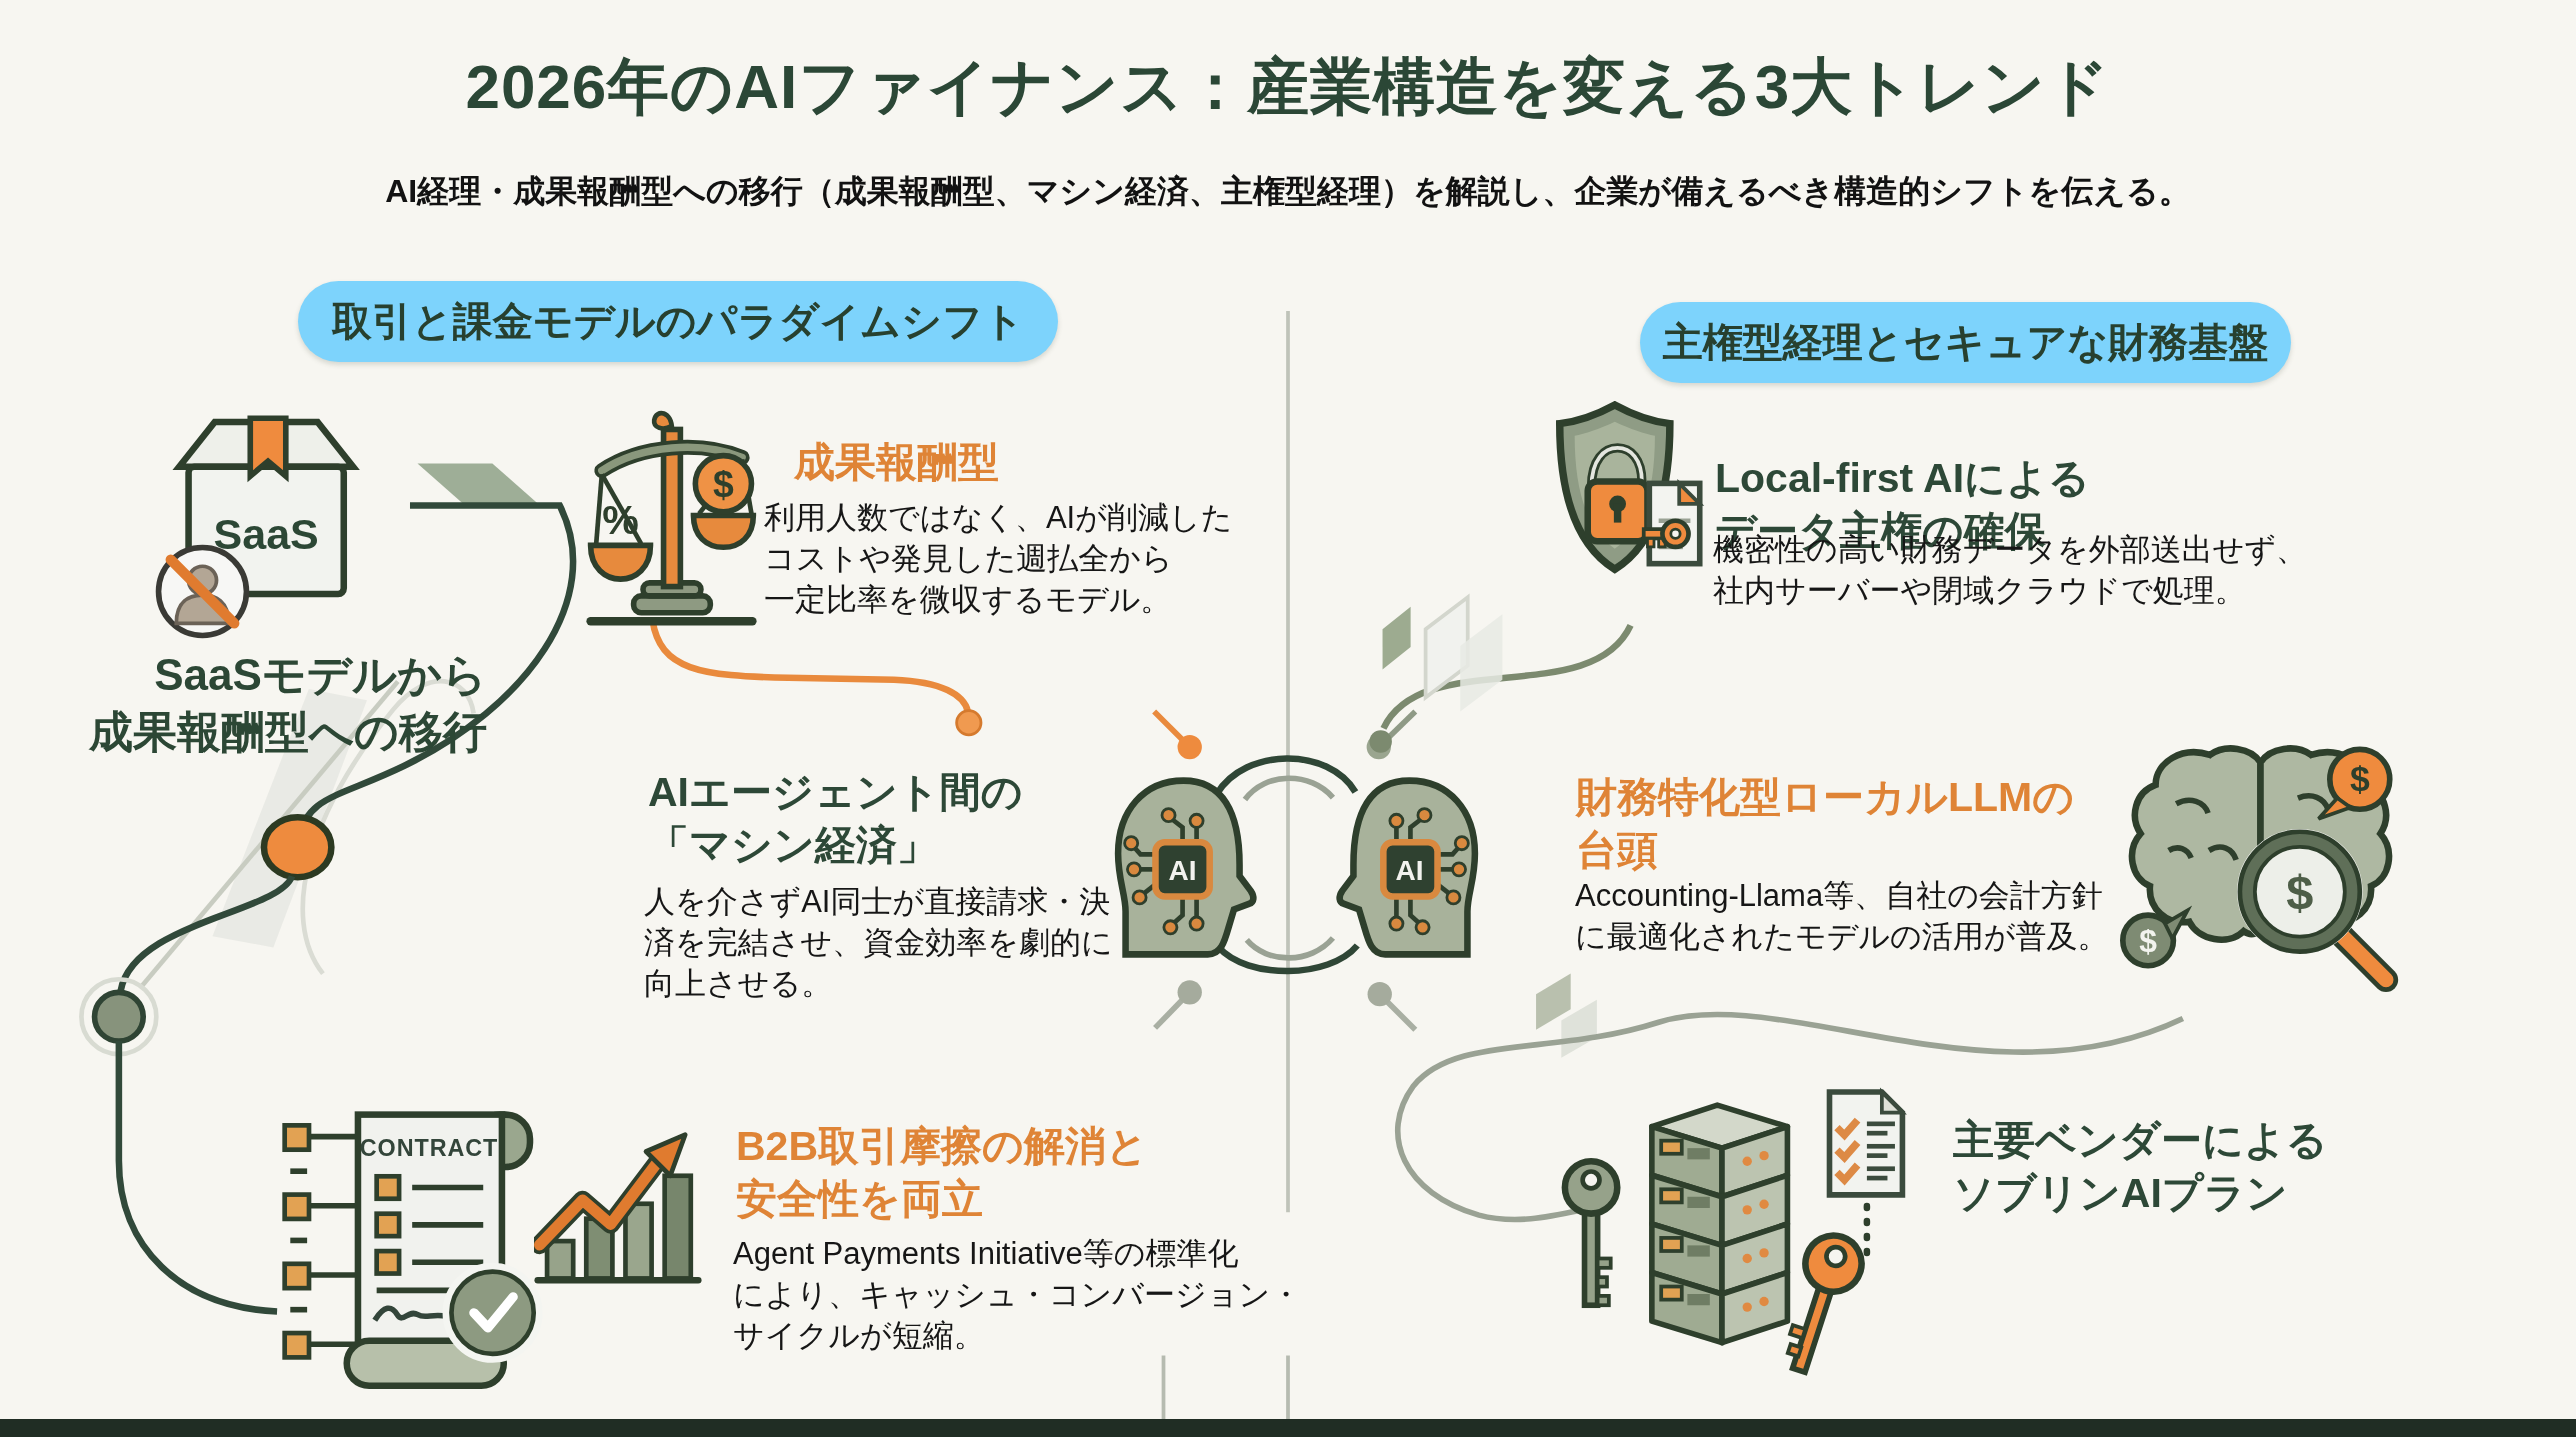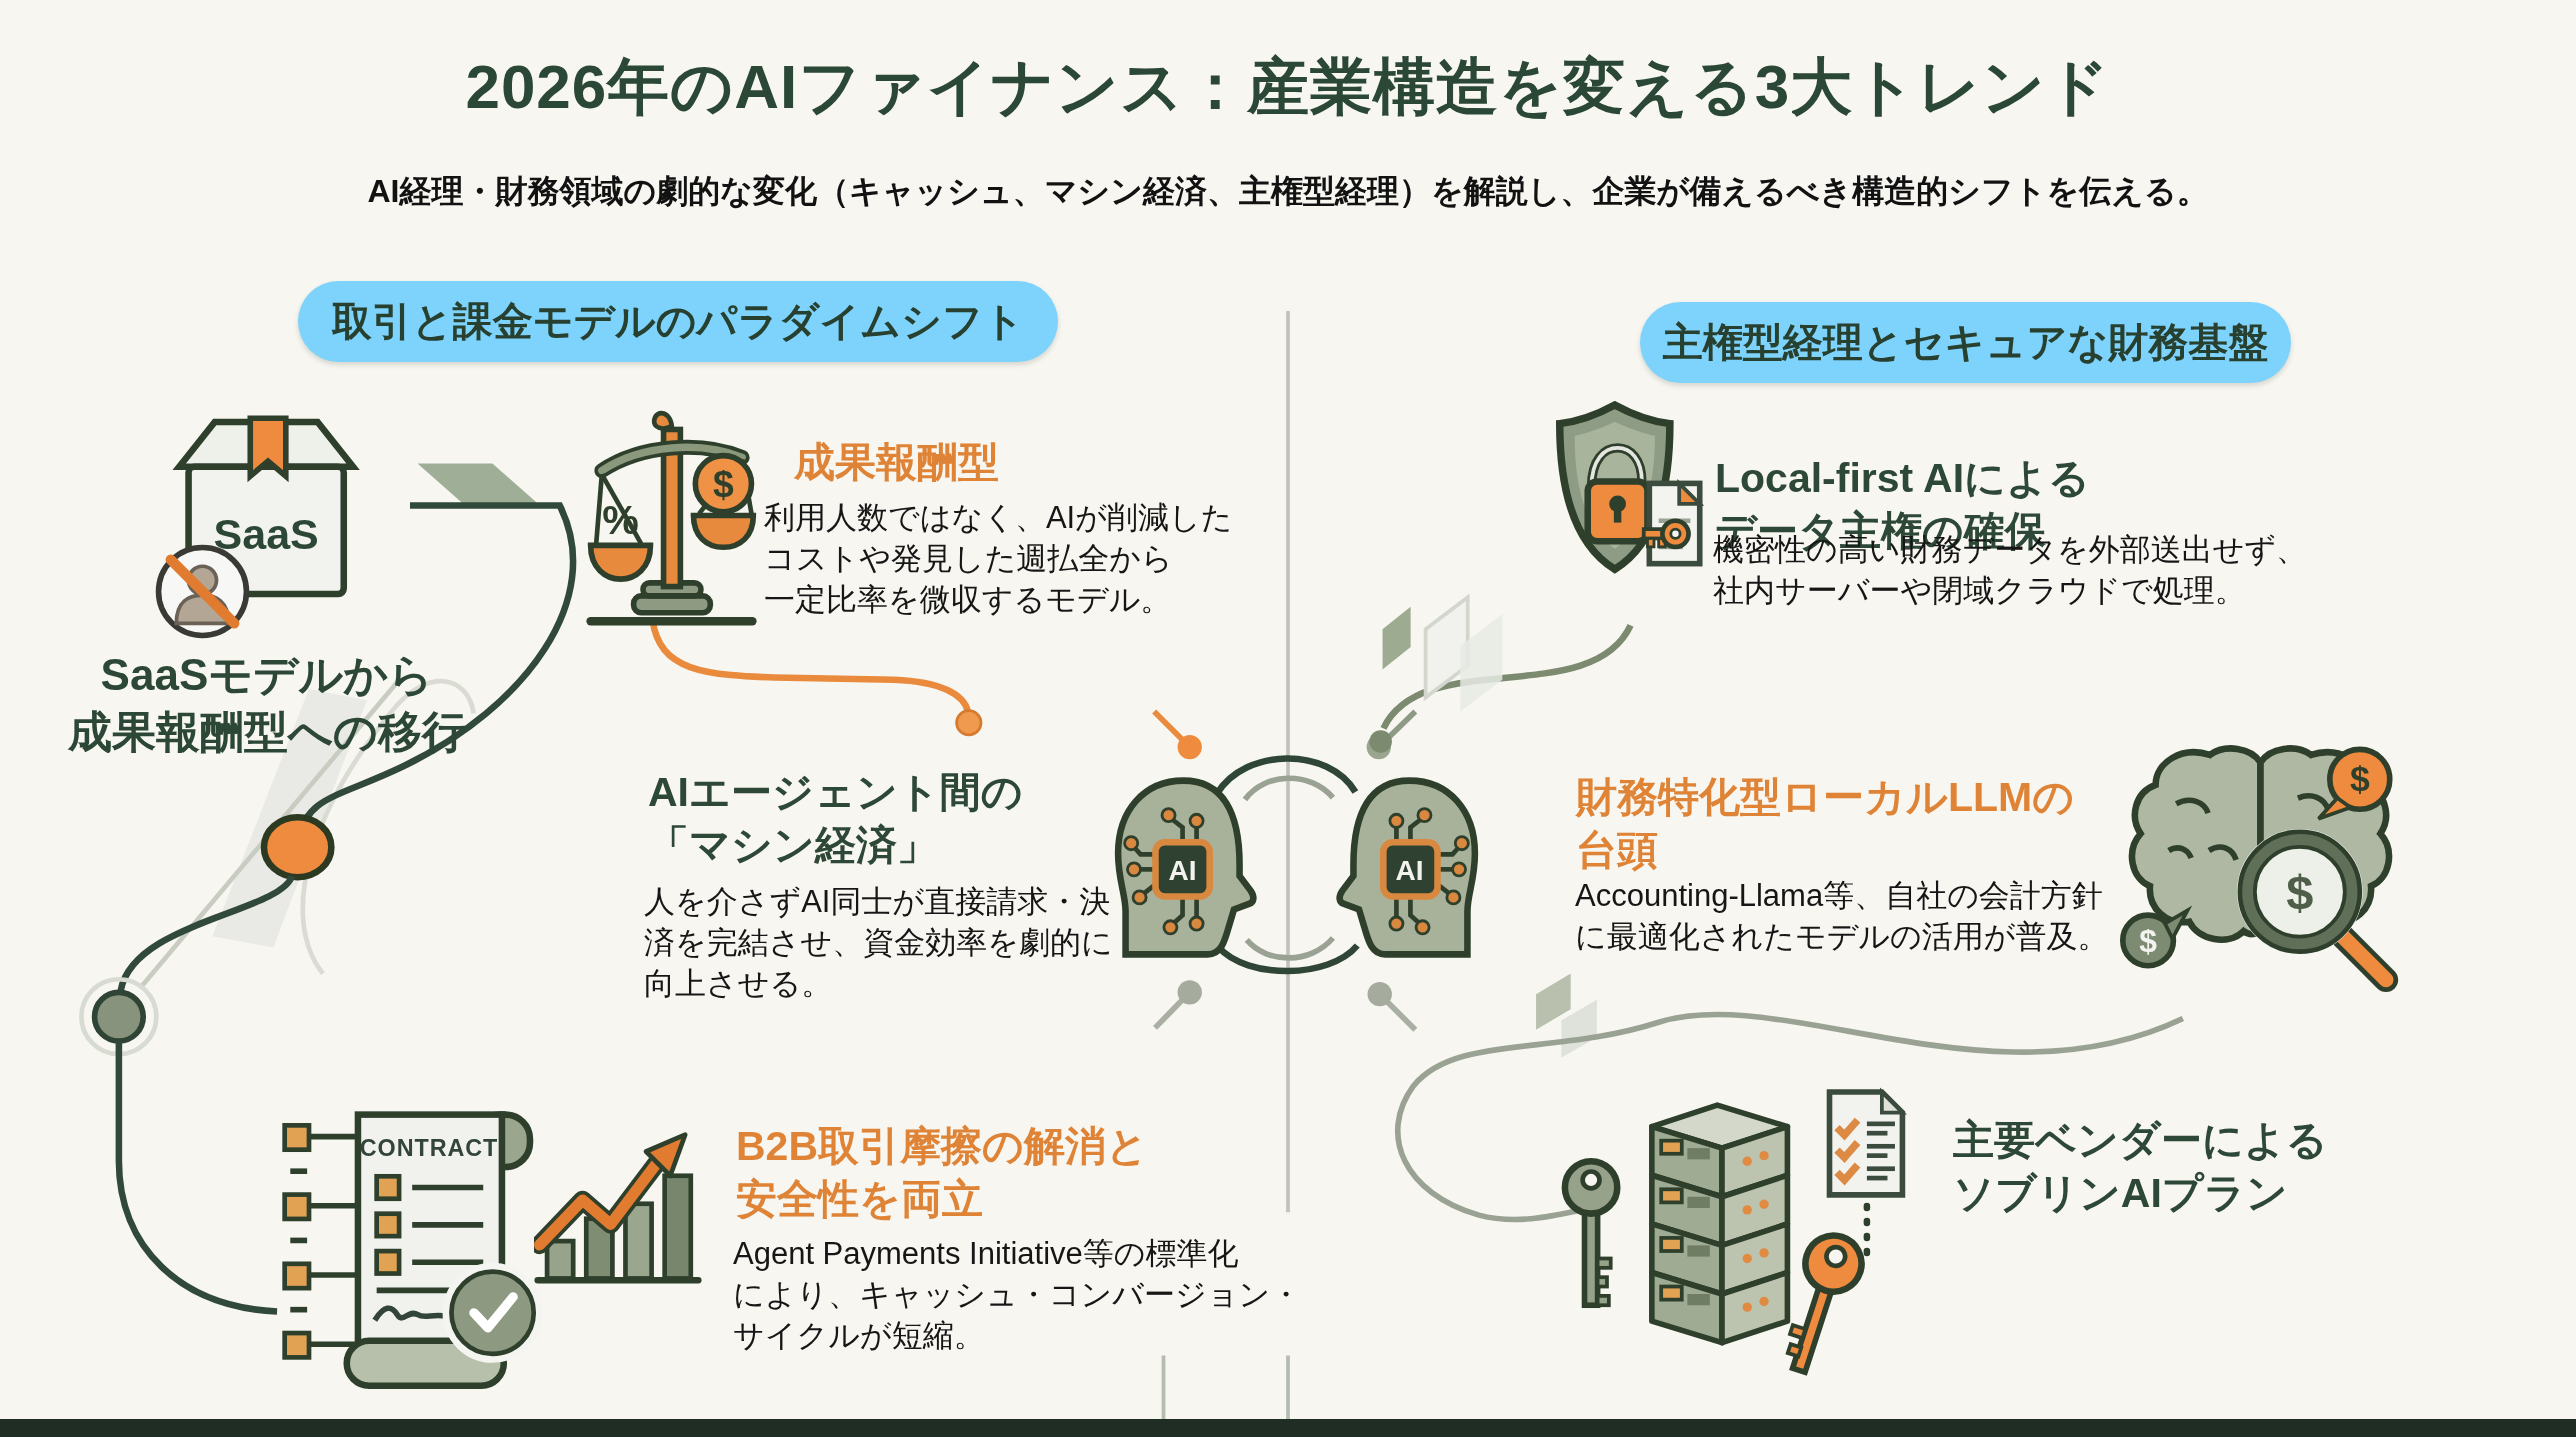"AI経理・財務領域の劇的な変化（キャッシュ、マシン経済、主権型経理）を解説し、企" div.abs { text: 財務領域の劇的な変化（キャッシュ -> 成果報酬型への移行（成果報酬型 }
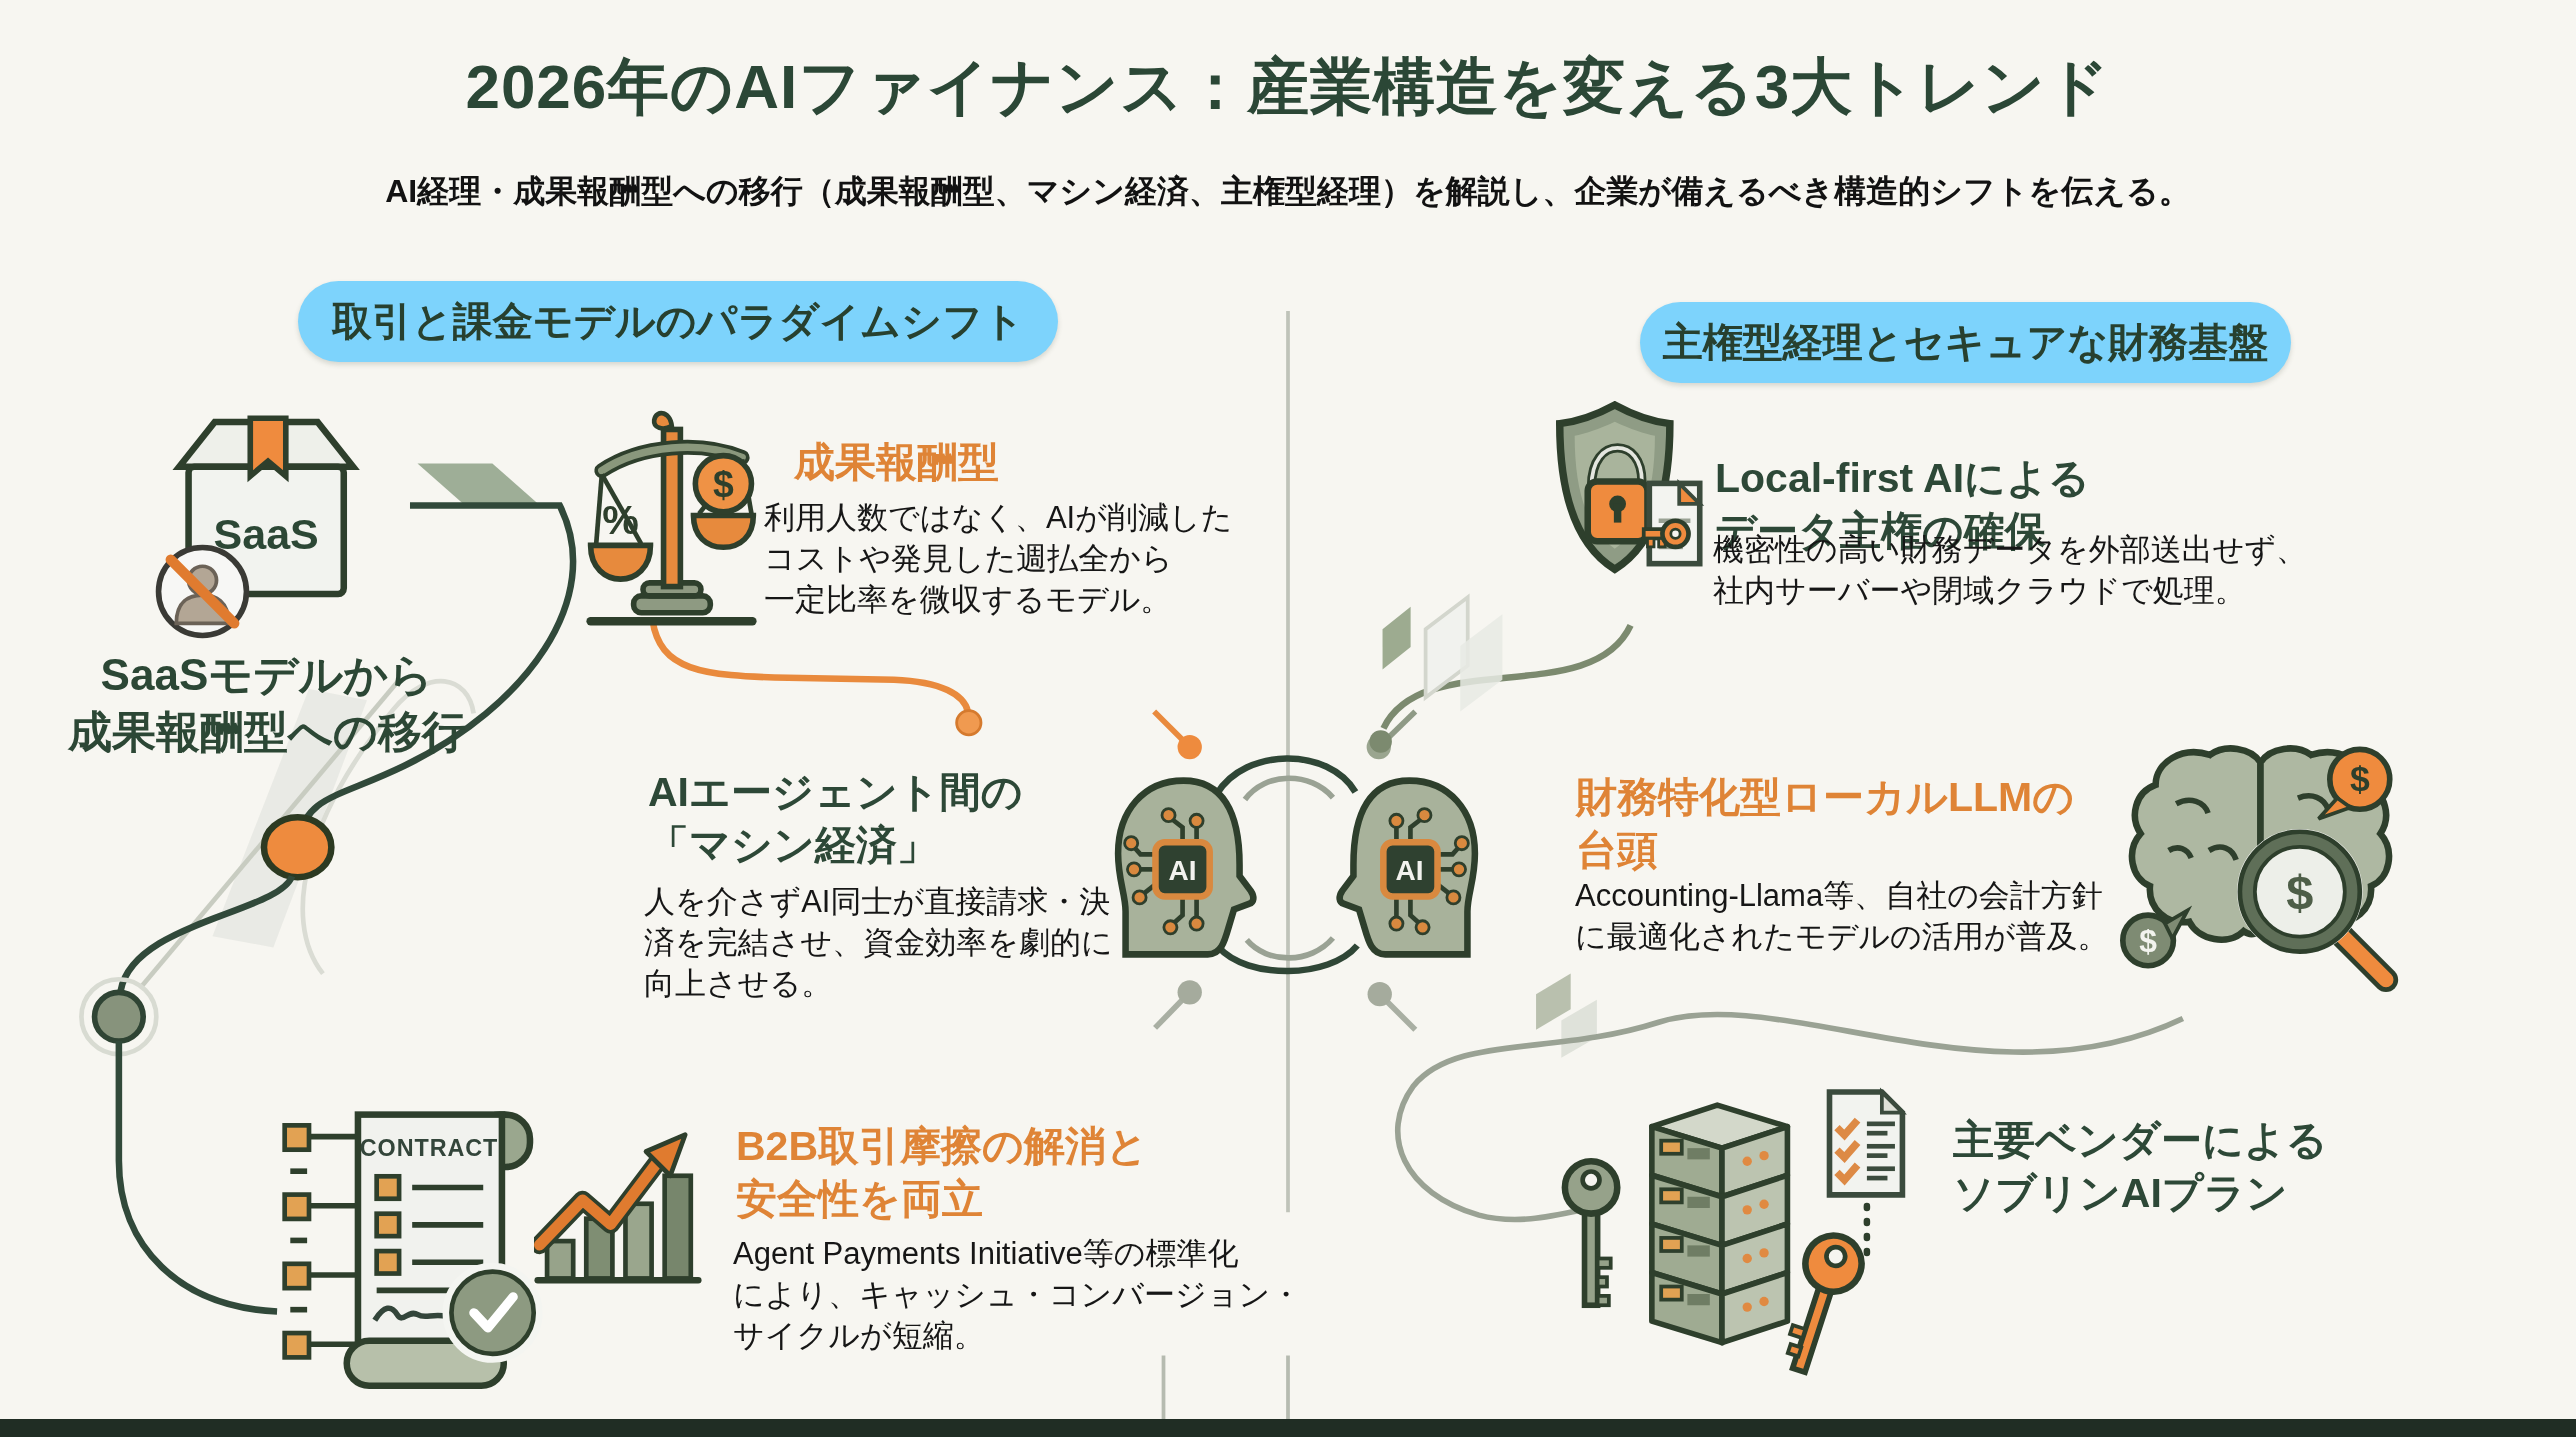"SaaSモデルから" .caption { text-align: center -> right }
